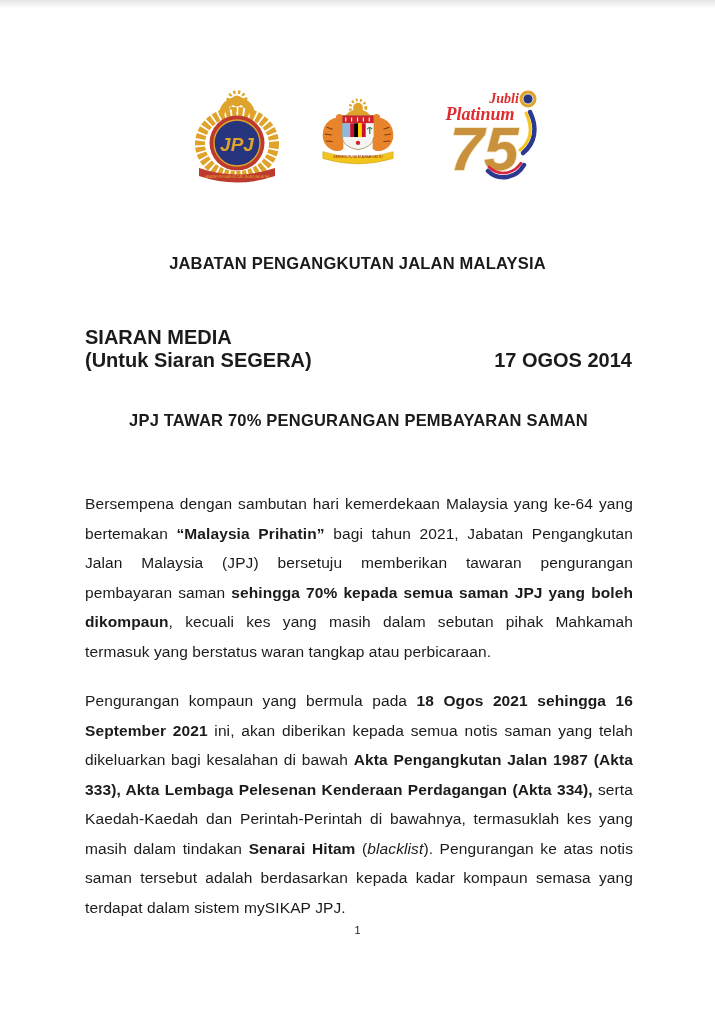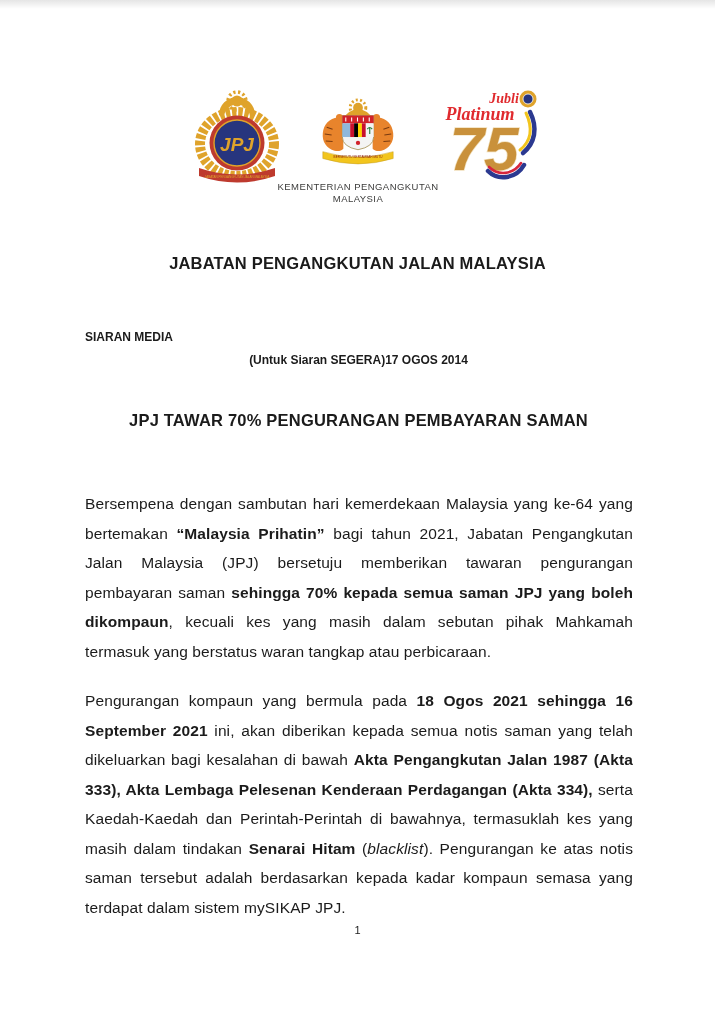"KEMENTERIAN PENGANGKUTAN" div.ministry-caption { html: <div> <div>KEMENTERIAN PENGANGKUTAN</div> <div>MALAYSIA</div> </div> -> none }
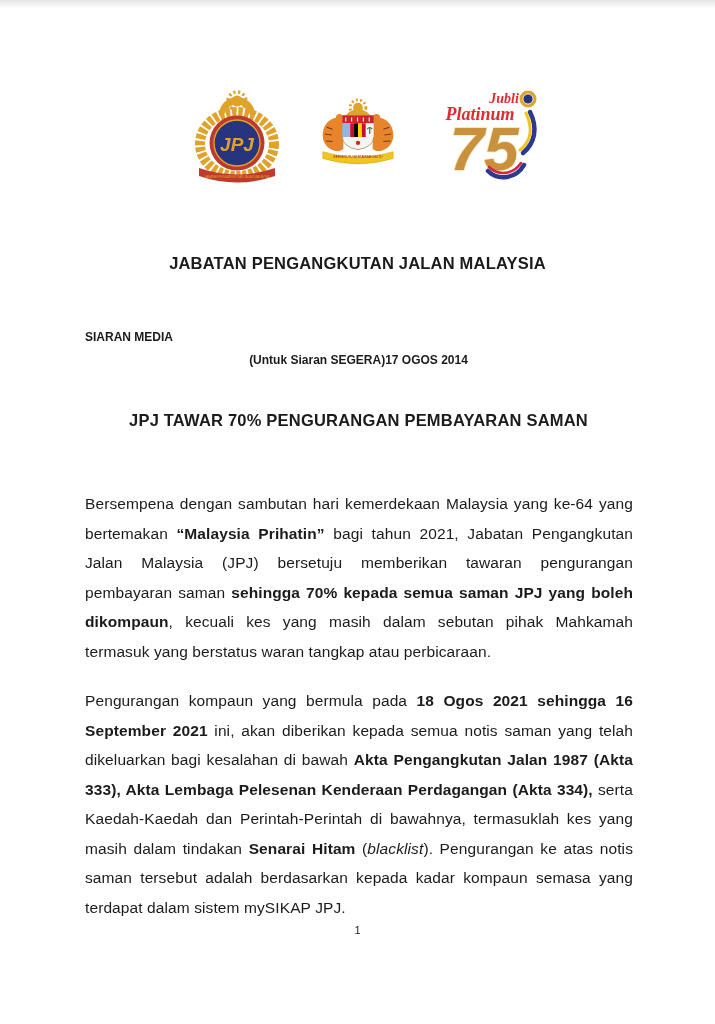"SIARAN MEDIA" .meta { font-size: 12px -> 20px }
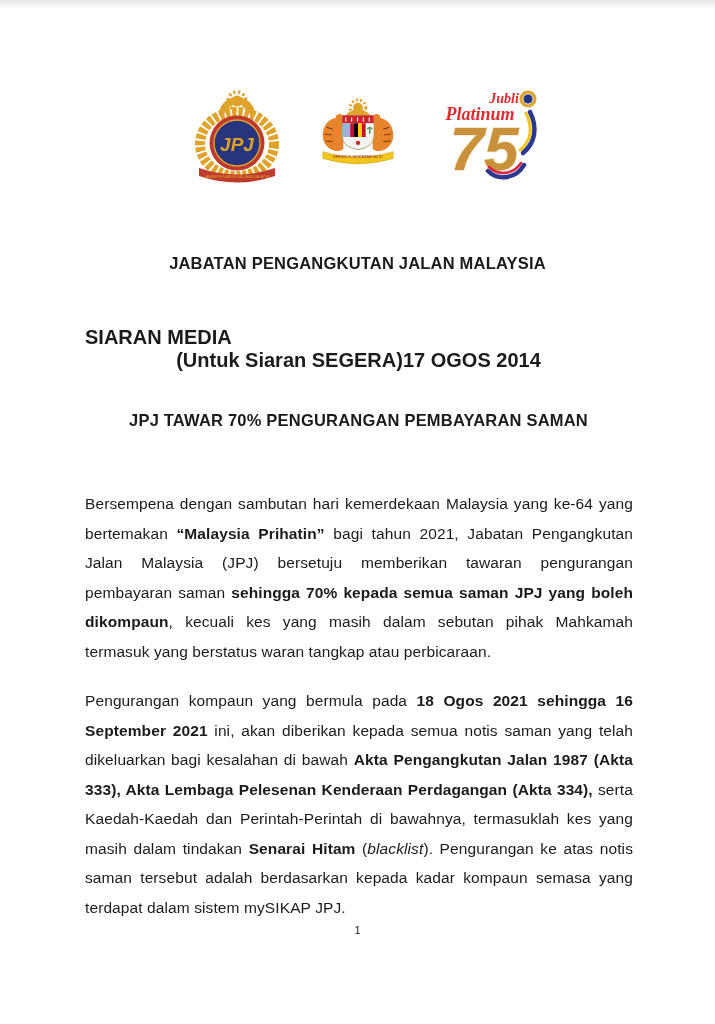"(Untuk Siaran SEGERA)" .meta-row { justify-content: center -> space-between }
